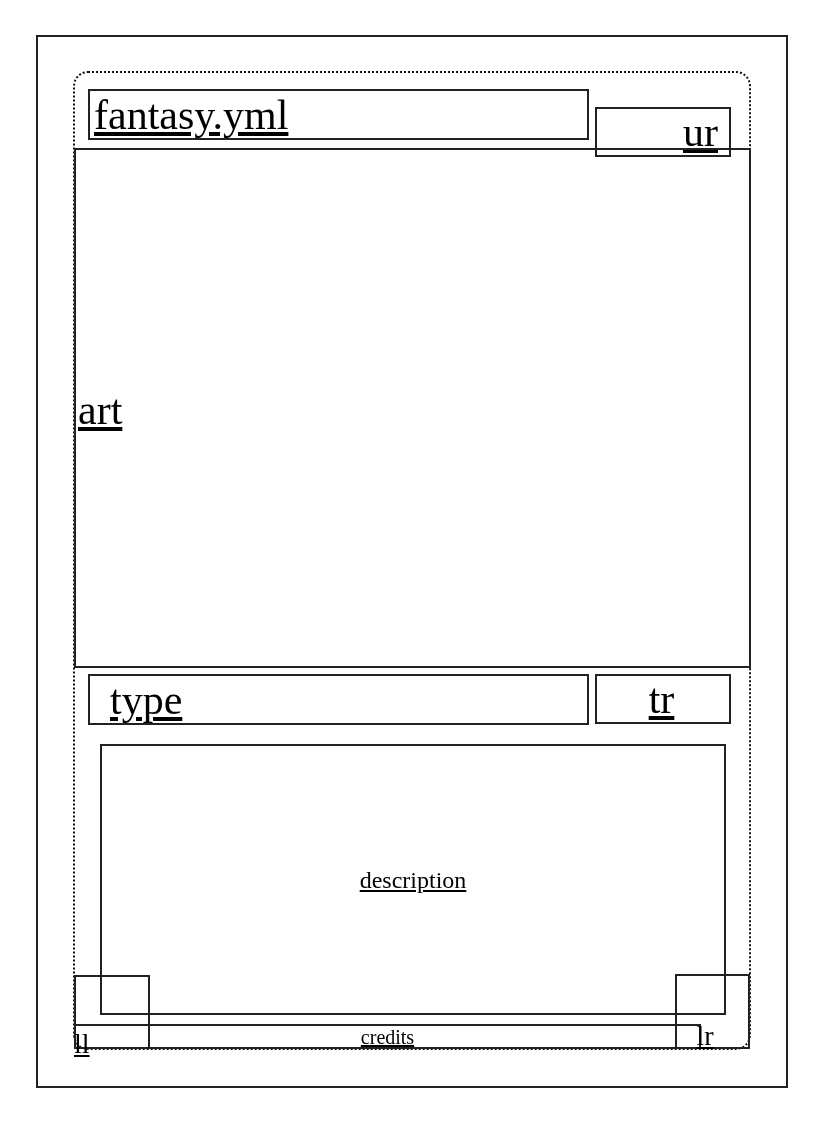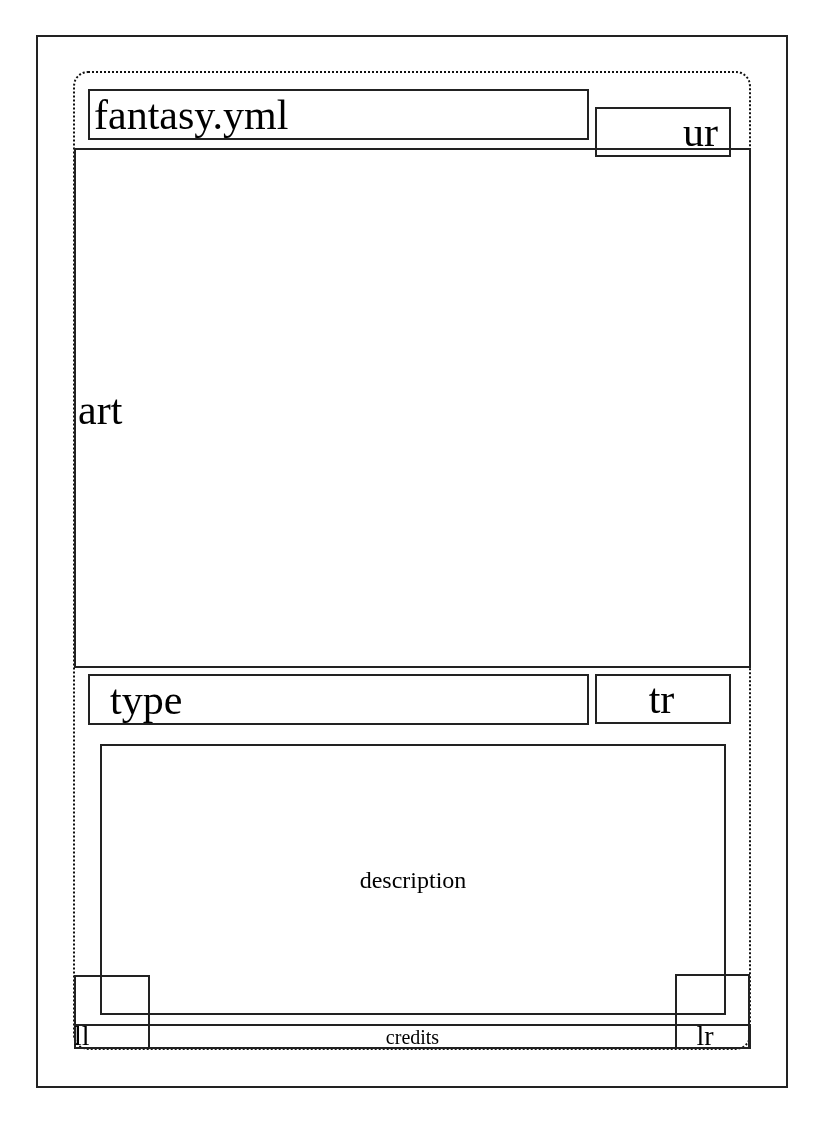"fantasy.yml" .abs { text-decoration: none -> underline }
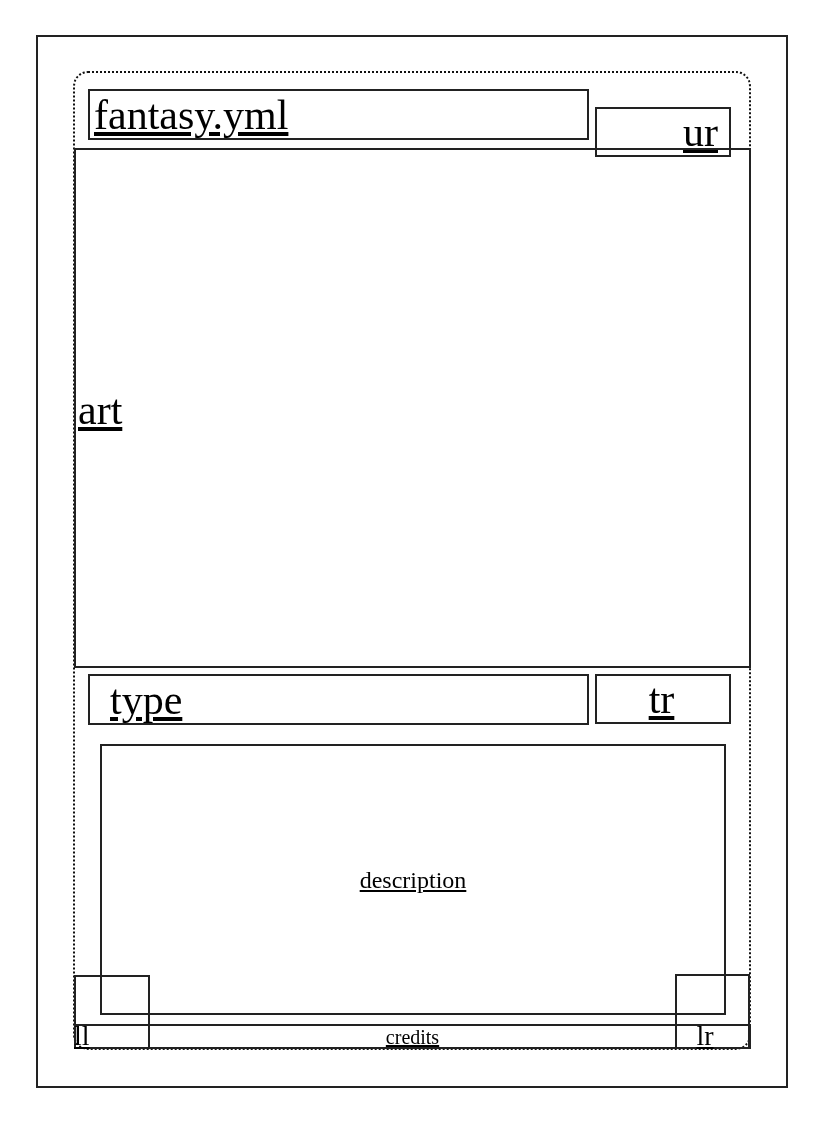"ll" .ll-label { margin-top: none -> 8px }
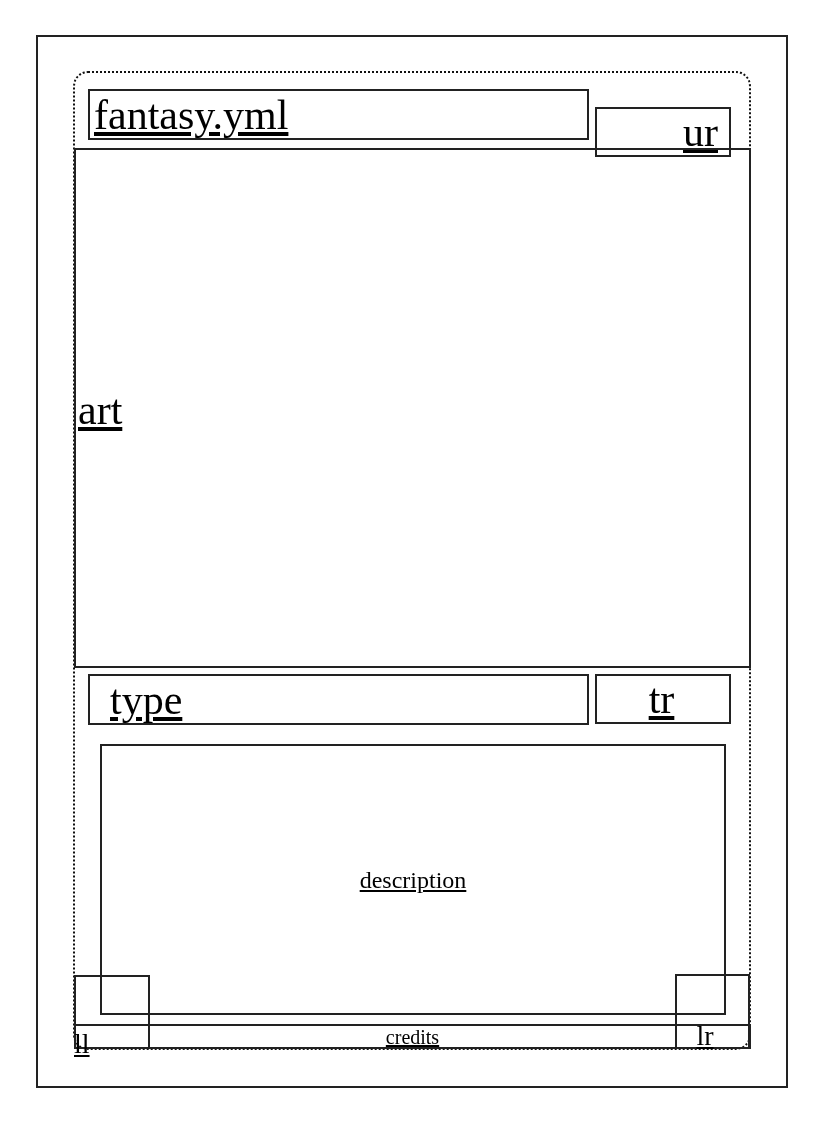"credits" .credits-bar { width: 677px -> 627px }
